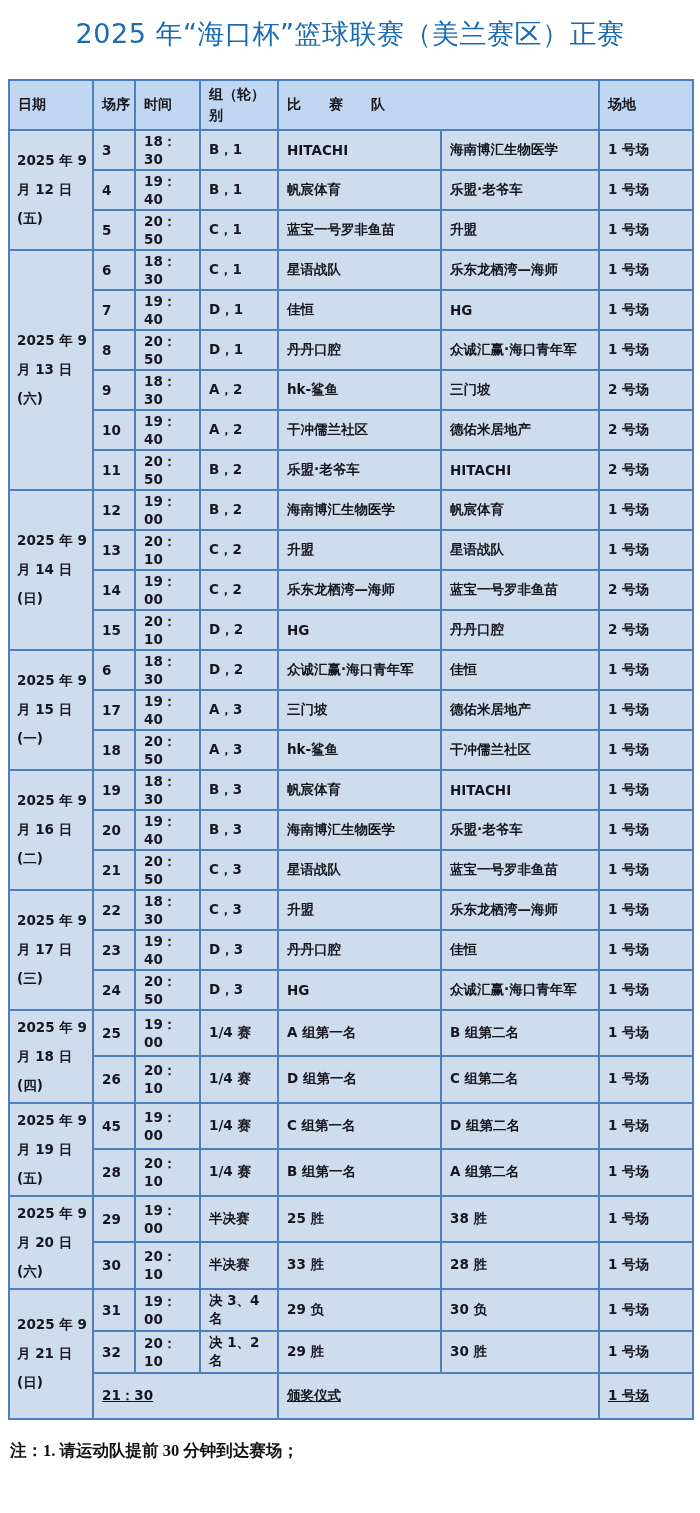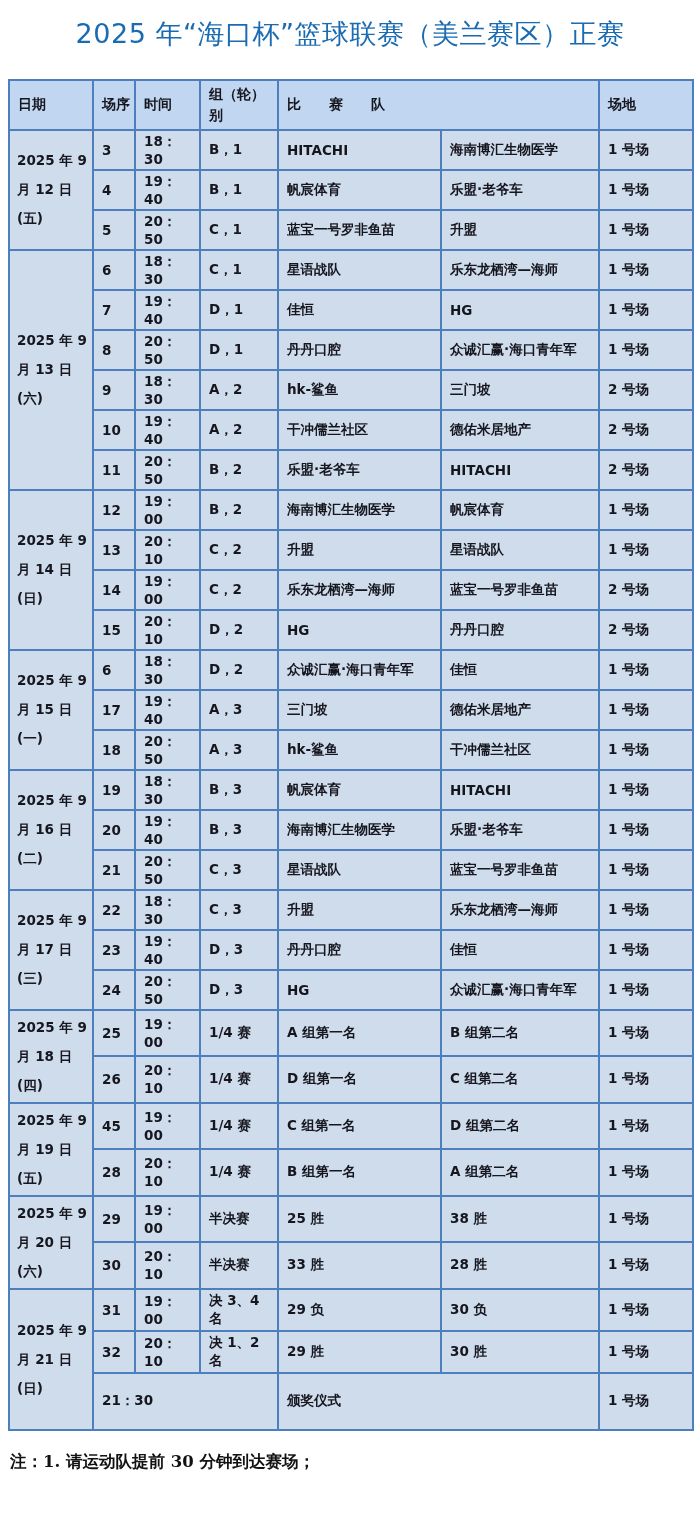"21：30" #awards-row td { height: 57px -> 46px; text-decoration: none -> underline }
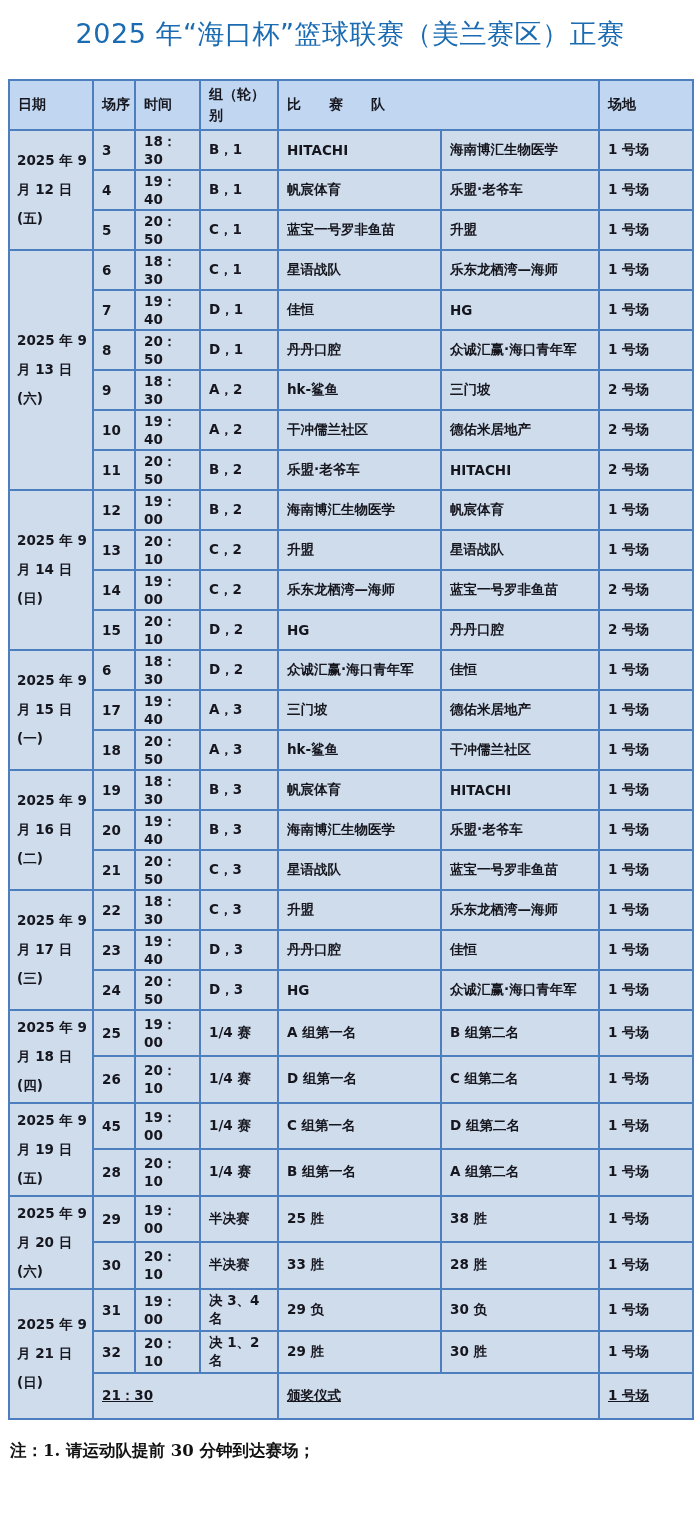"注：1. 请运动队提前 30 分钟到达赛场；" .notes p { font-family: none -> Liberation Serif, serif }
